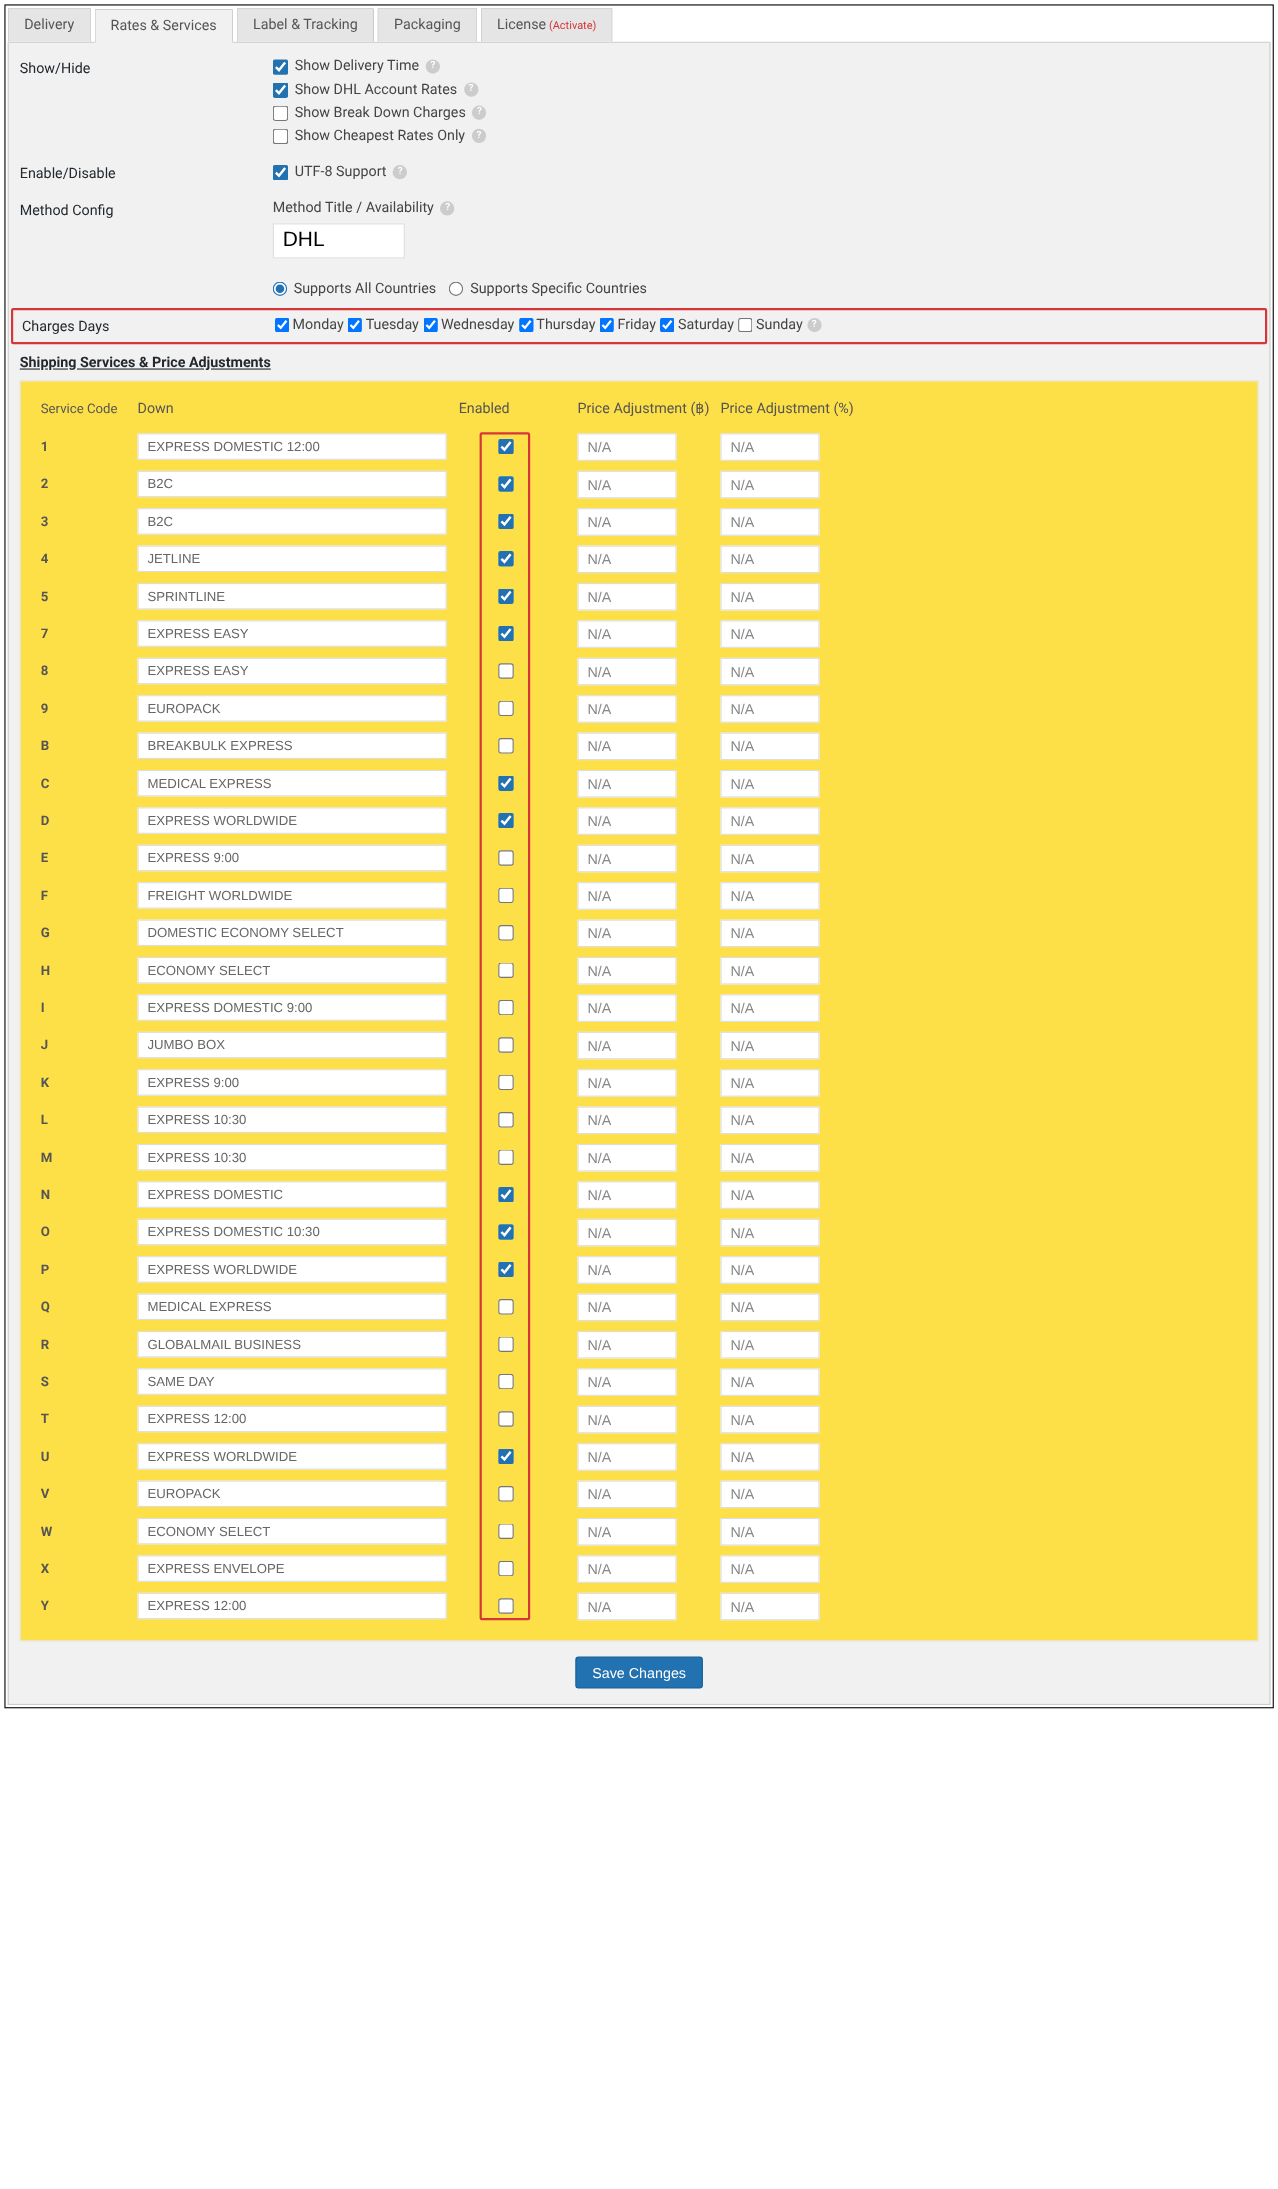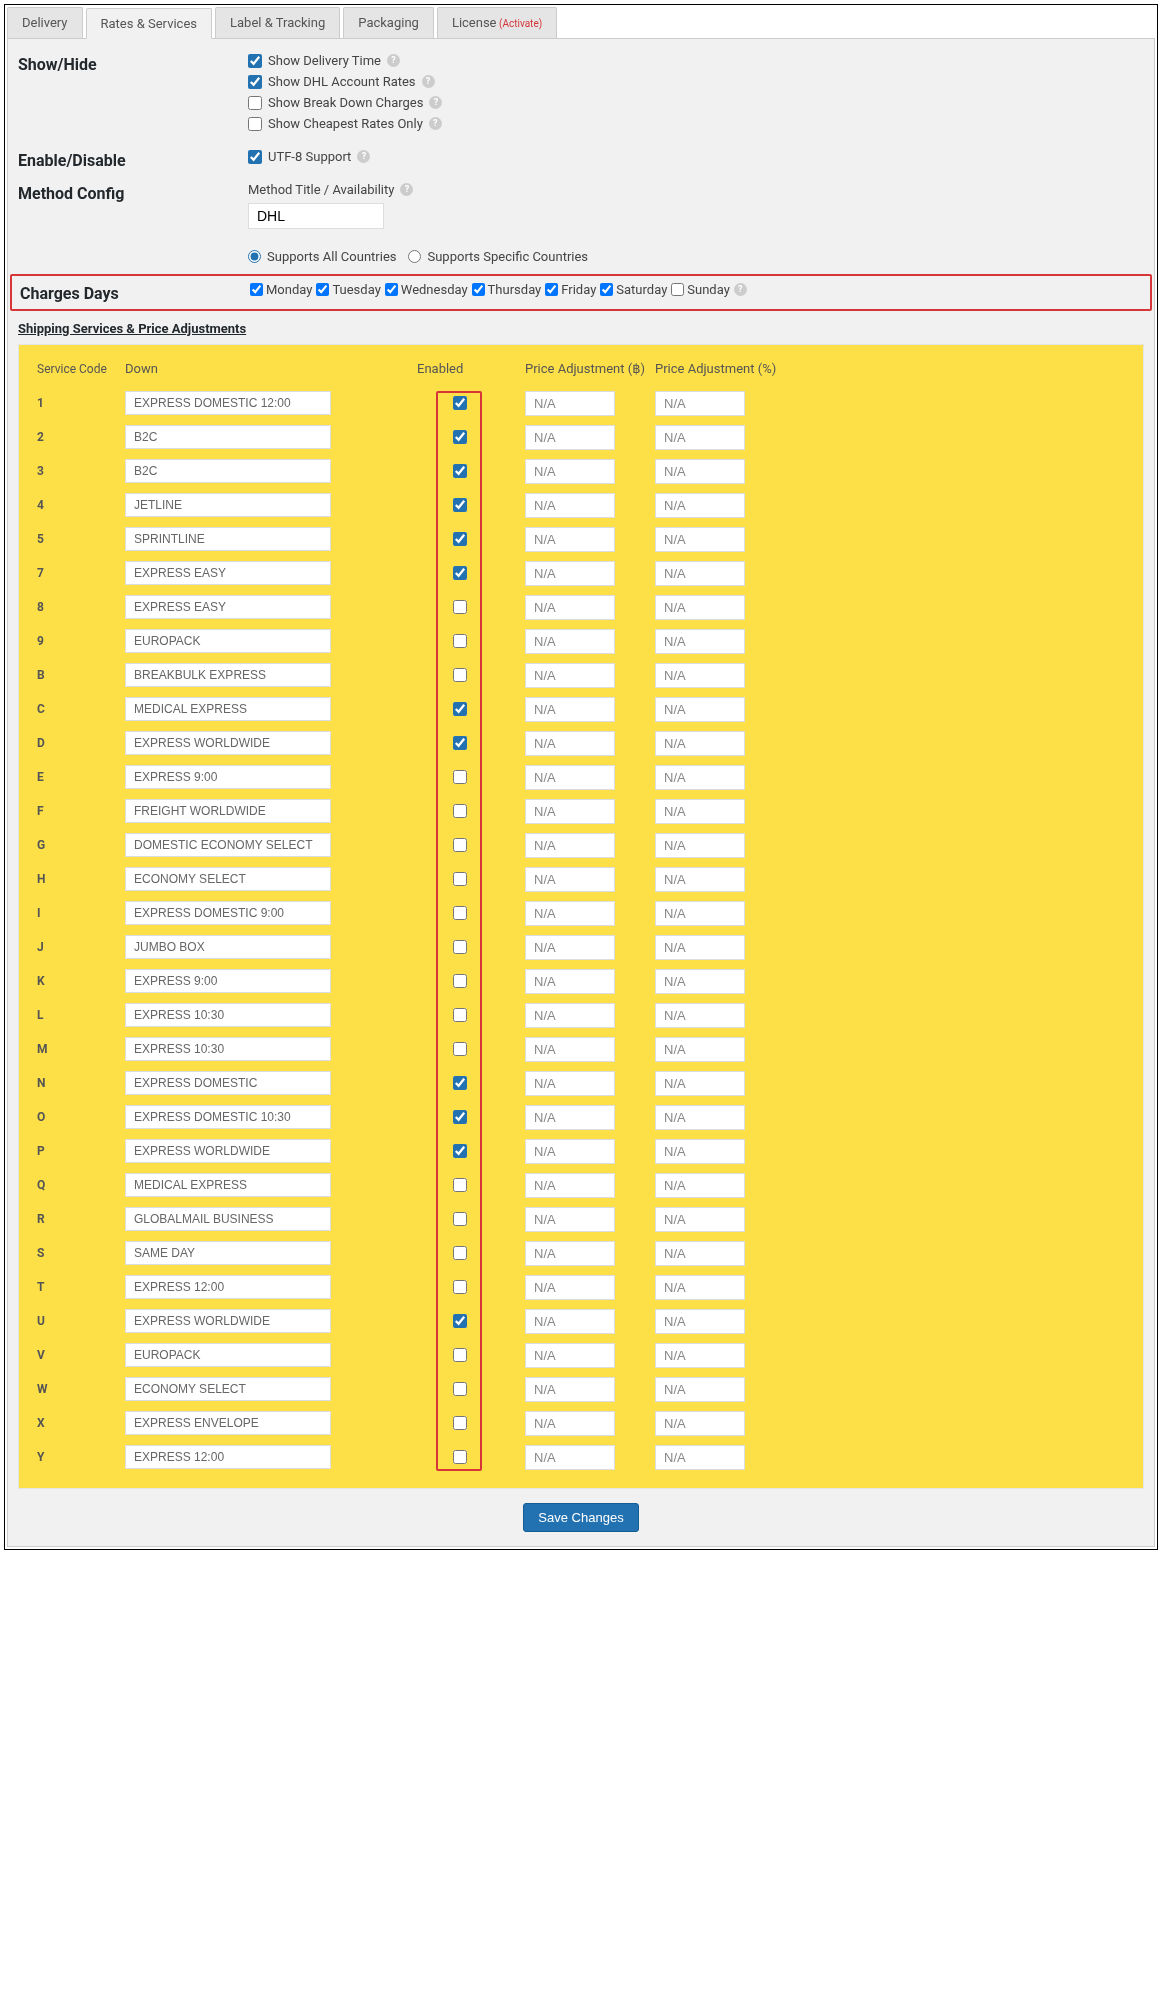"Show/Hide" .section-label { font-size: 16px -> 13px; font-weight: bold -> normal }
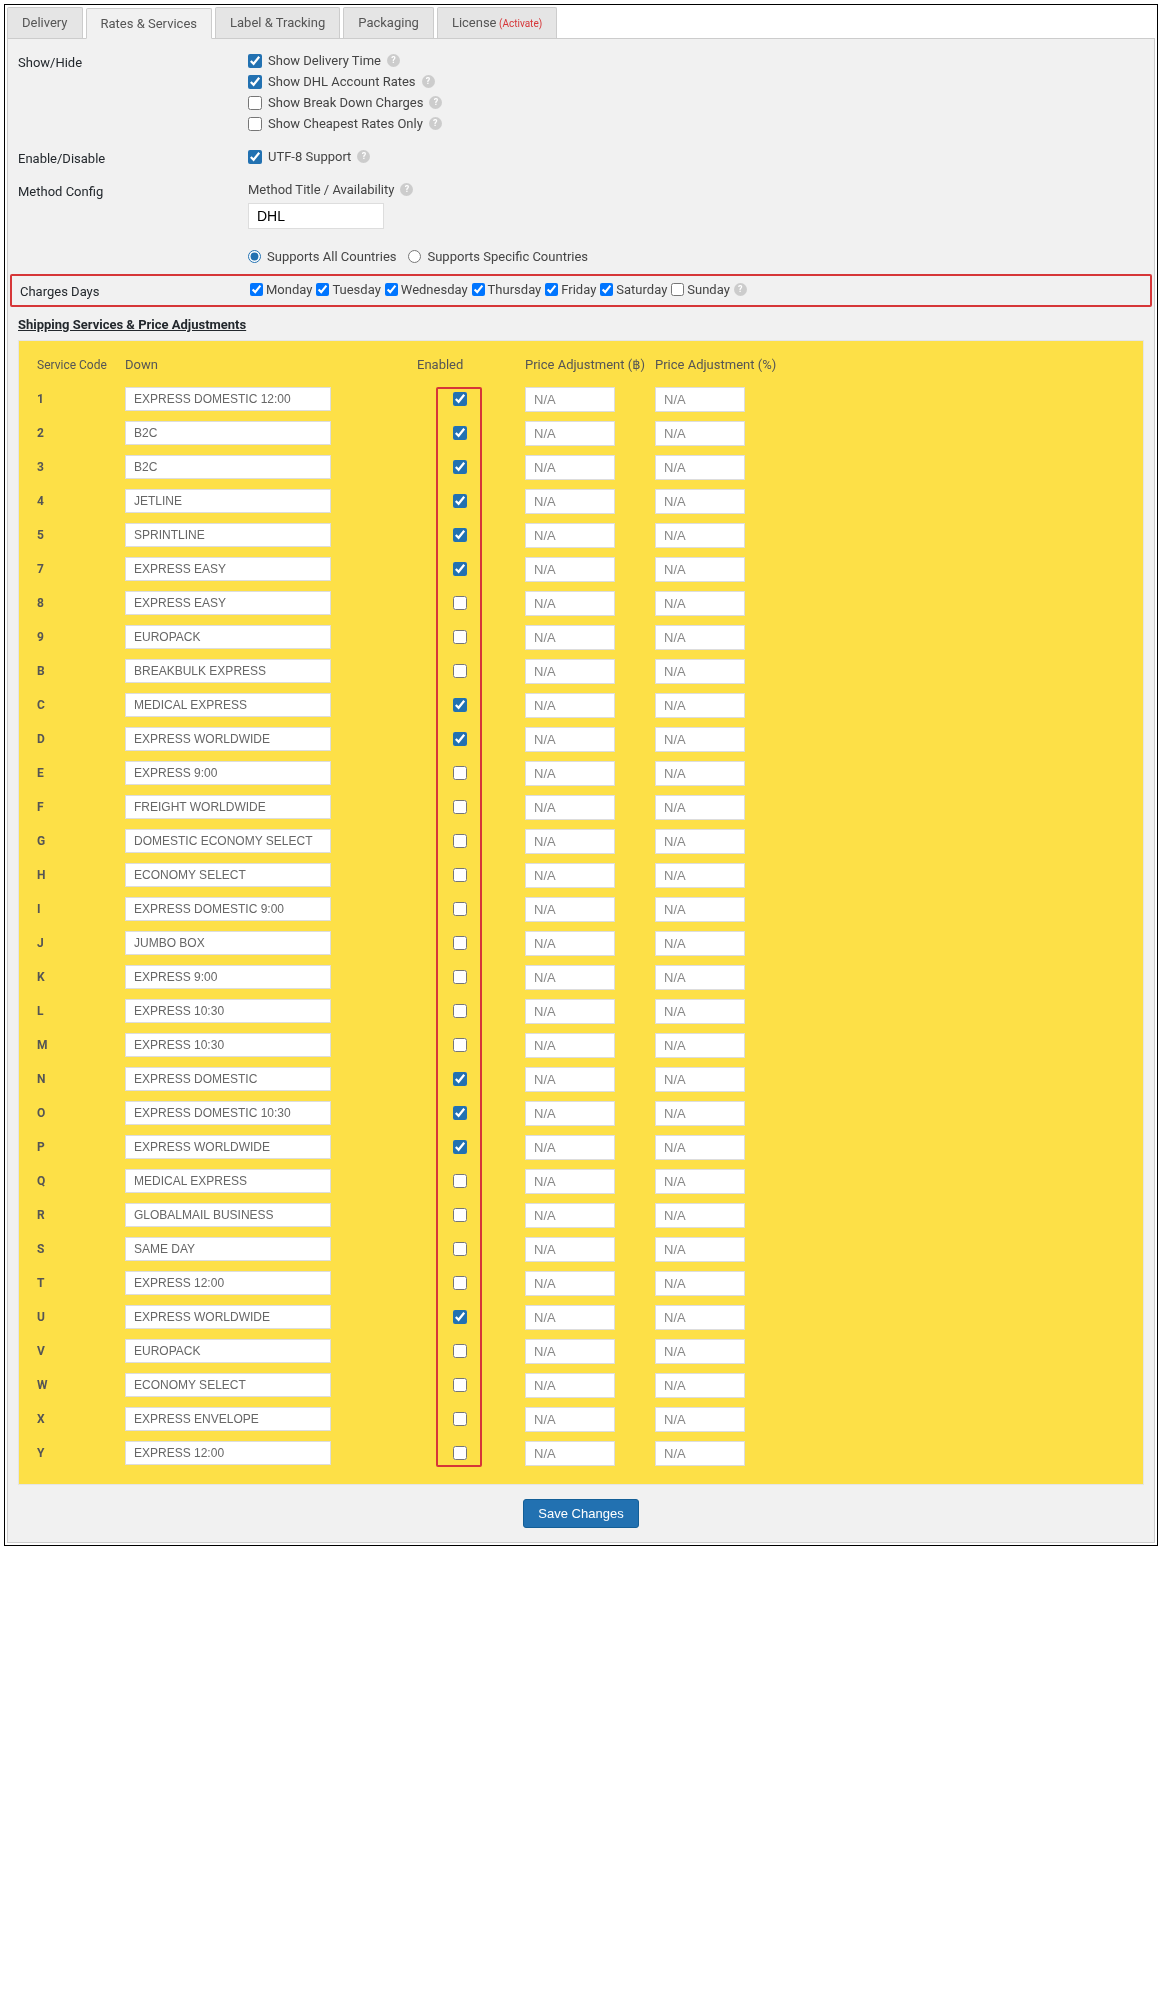"DHL" .text-input { font-size: 14px -> 19px; width: 136px -> 120px }
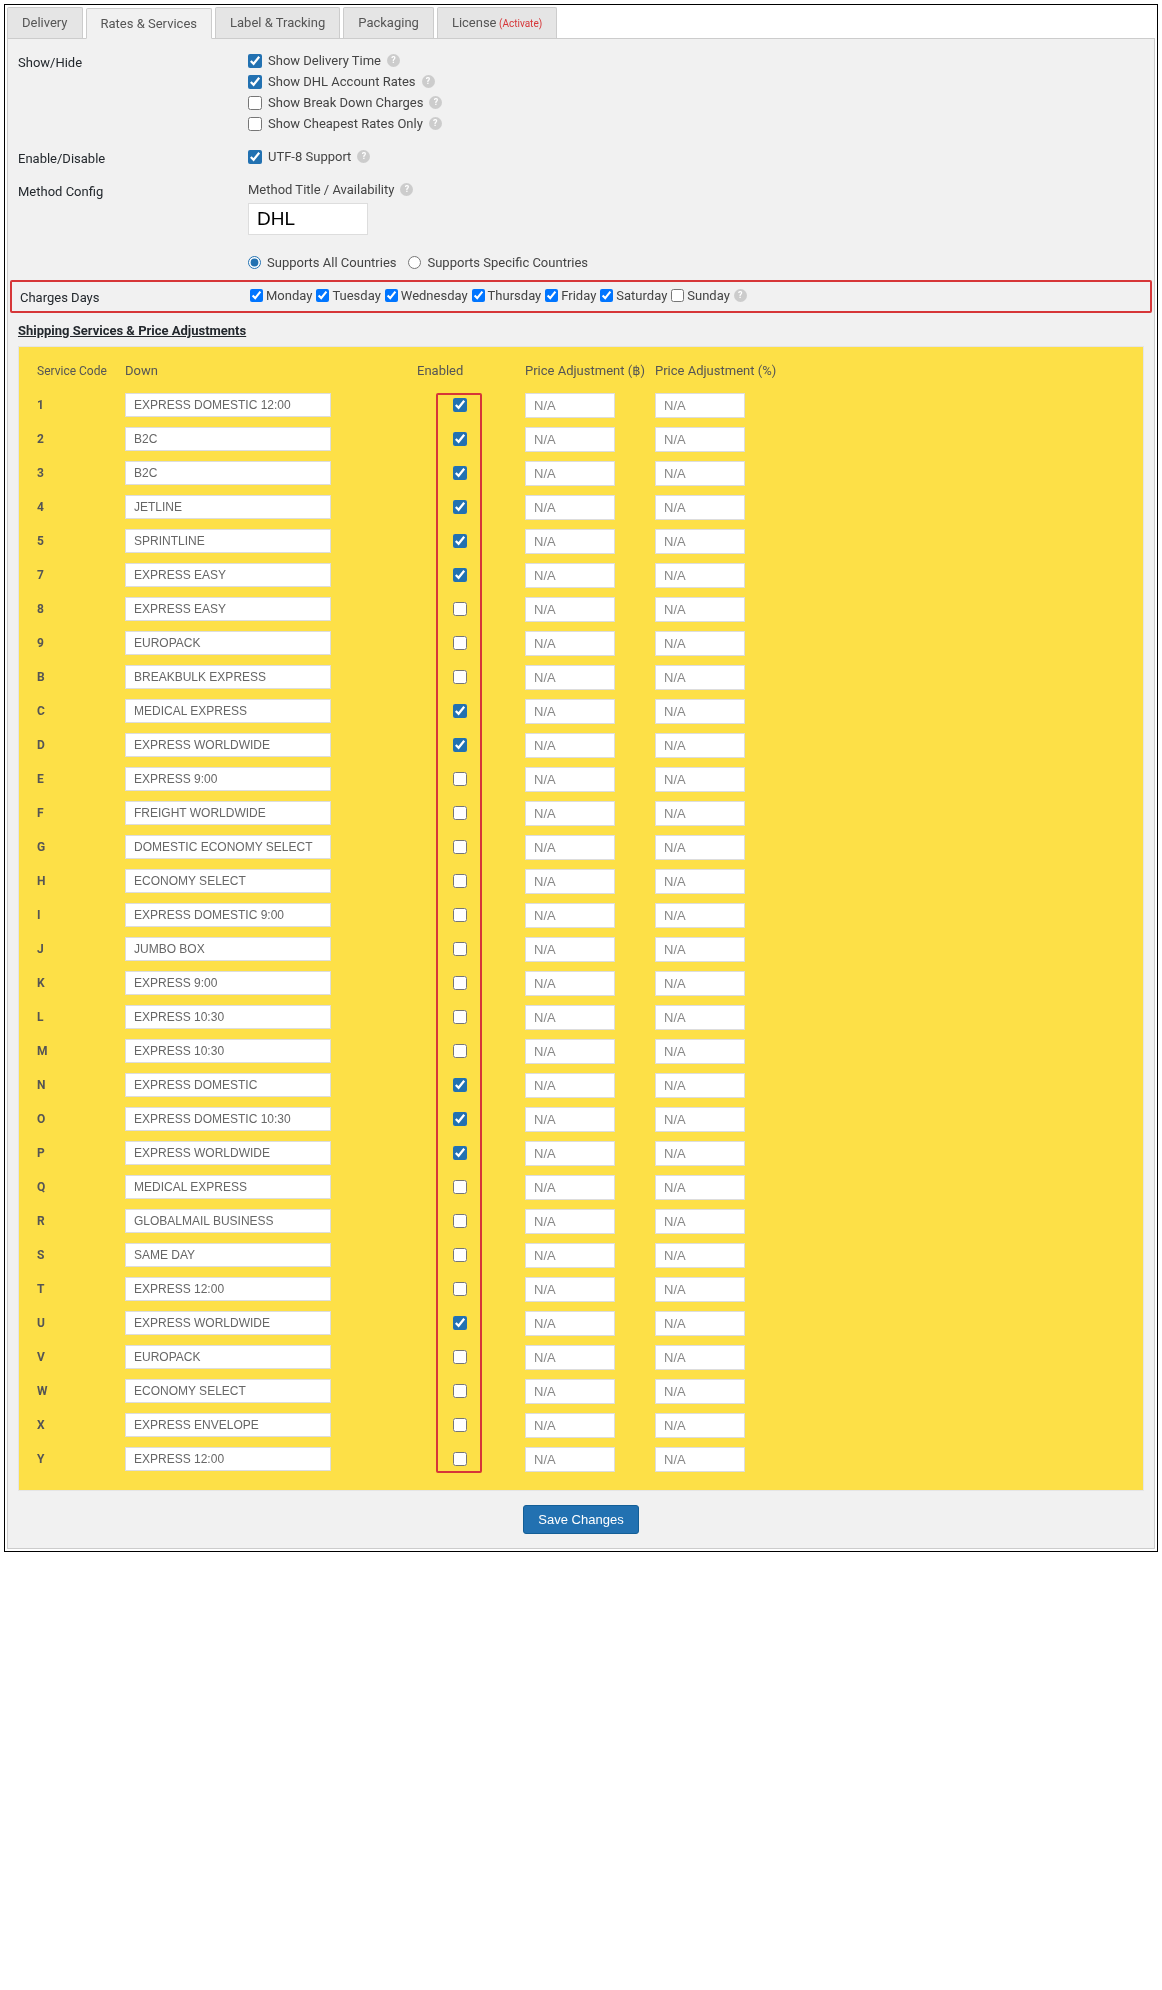"EXPRESS DOMESTIC 12:00" .name-input { width: 206px -> 281px }
